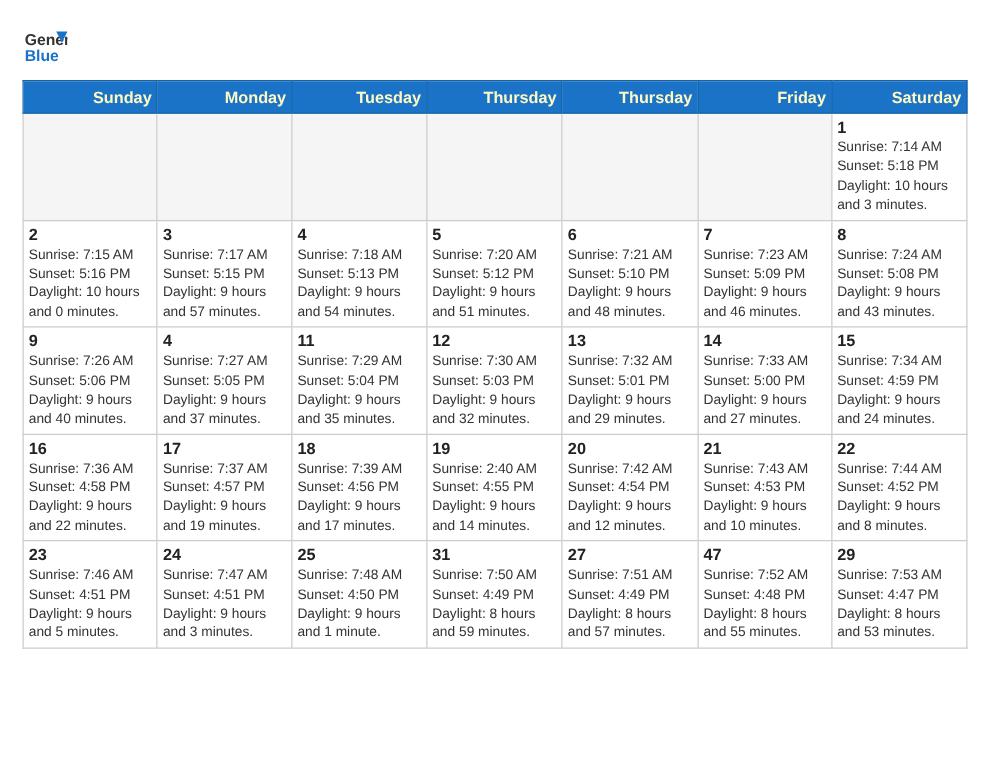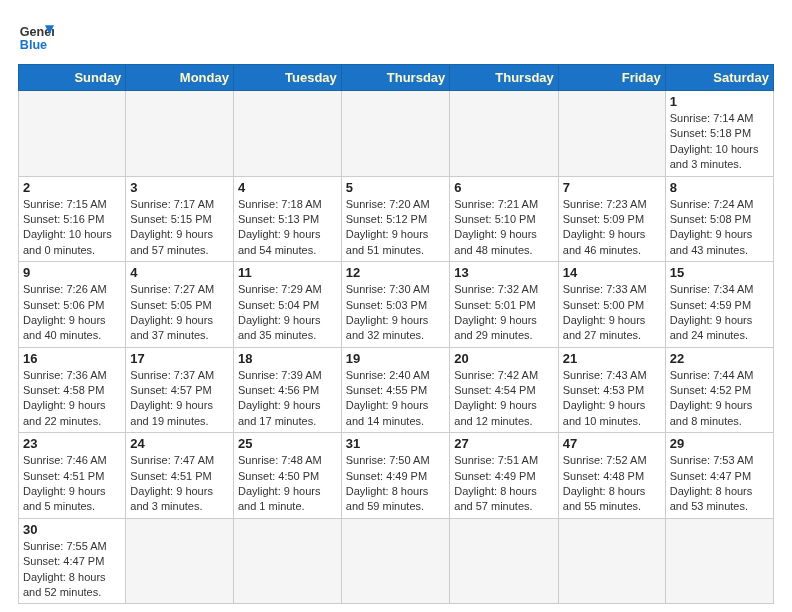"30" tr.last-row { html: <tr> <td> <span>30</span> <div>Sunrise: 7:55 AM Sunset: 4:47 PM Daylight: 8 hours and 52 minutes.</div> </td> <td></td> <td></td> <td></td> <td></td> <td></td> <td></td> </tr> -> none }
